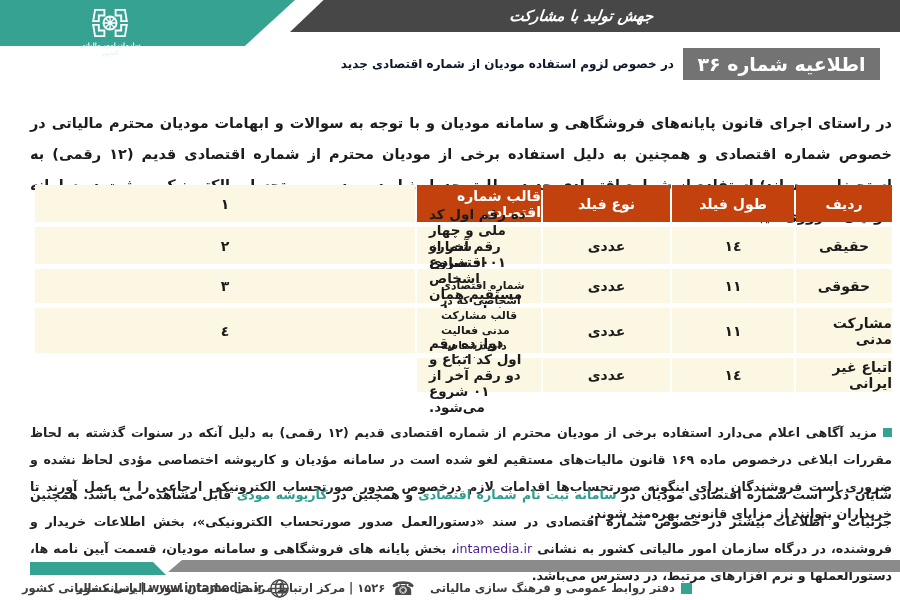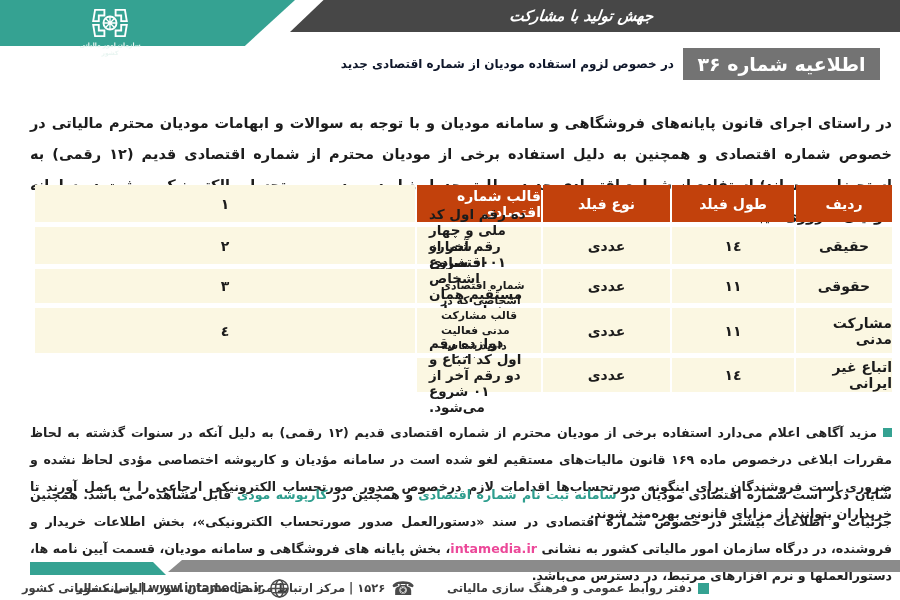"intamedia.ir" .url { color: #ec4899 -> #4c1d95; font-weight: bold -> normal }
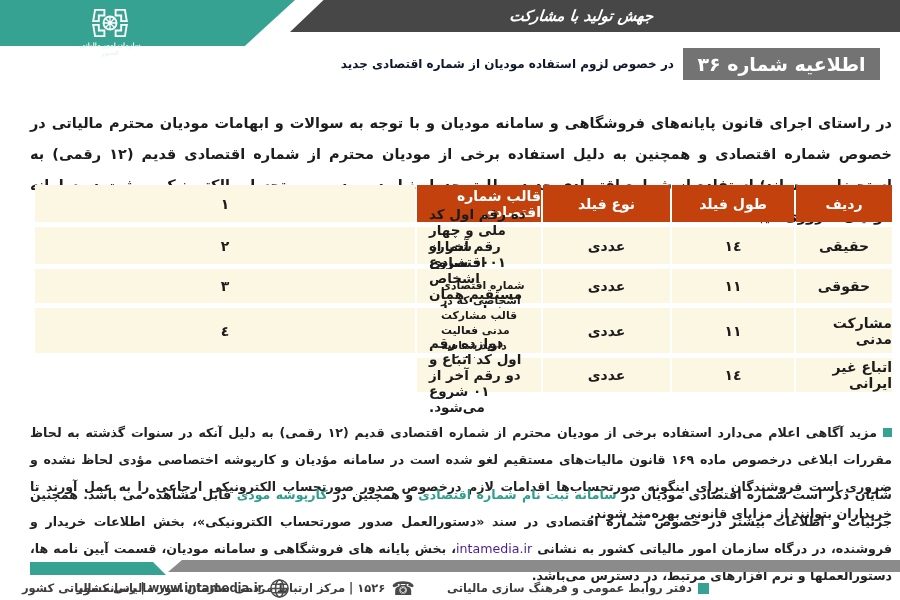"دفتر روابط عمومی و فرهنگ" .ftr-dept { right: 191px -> 208px }
